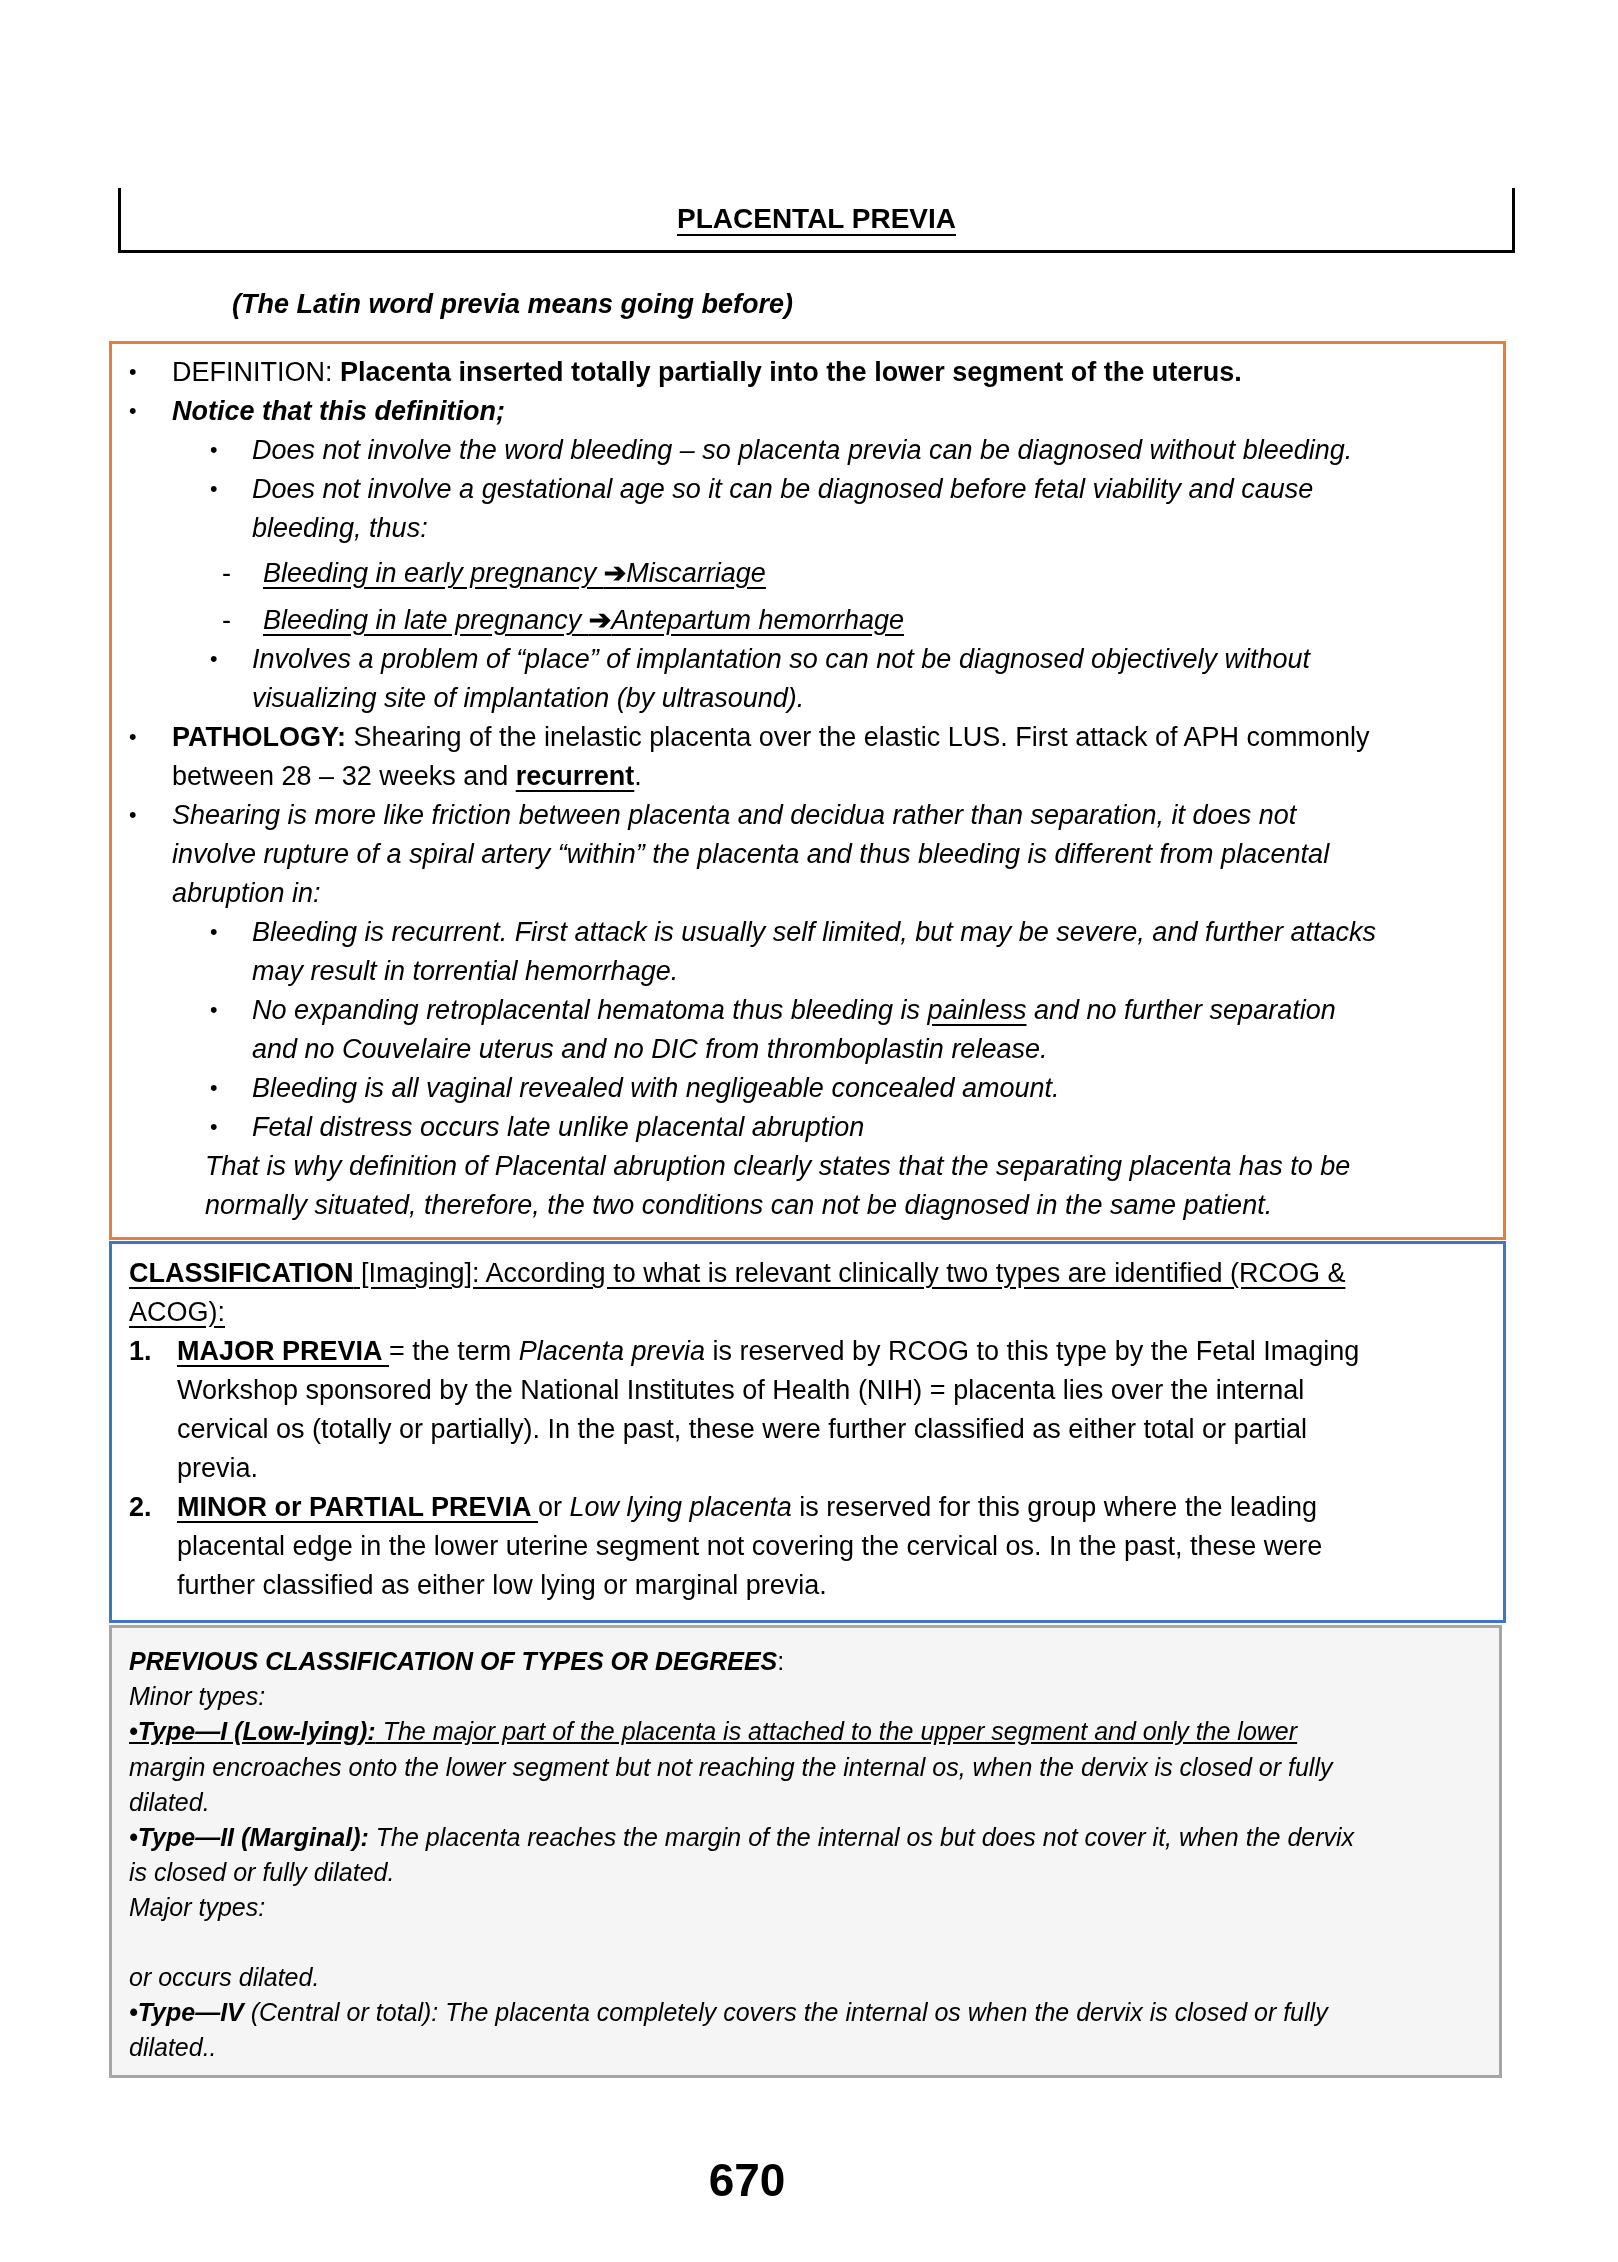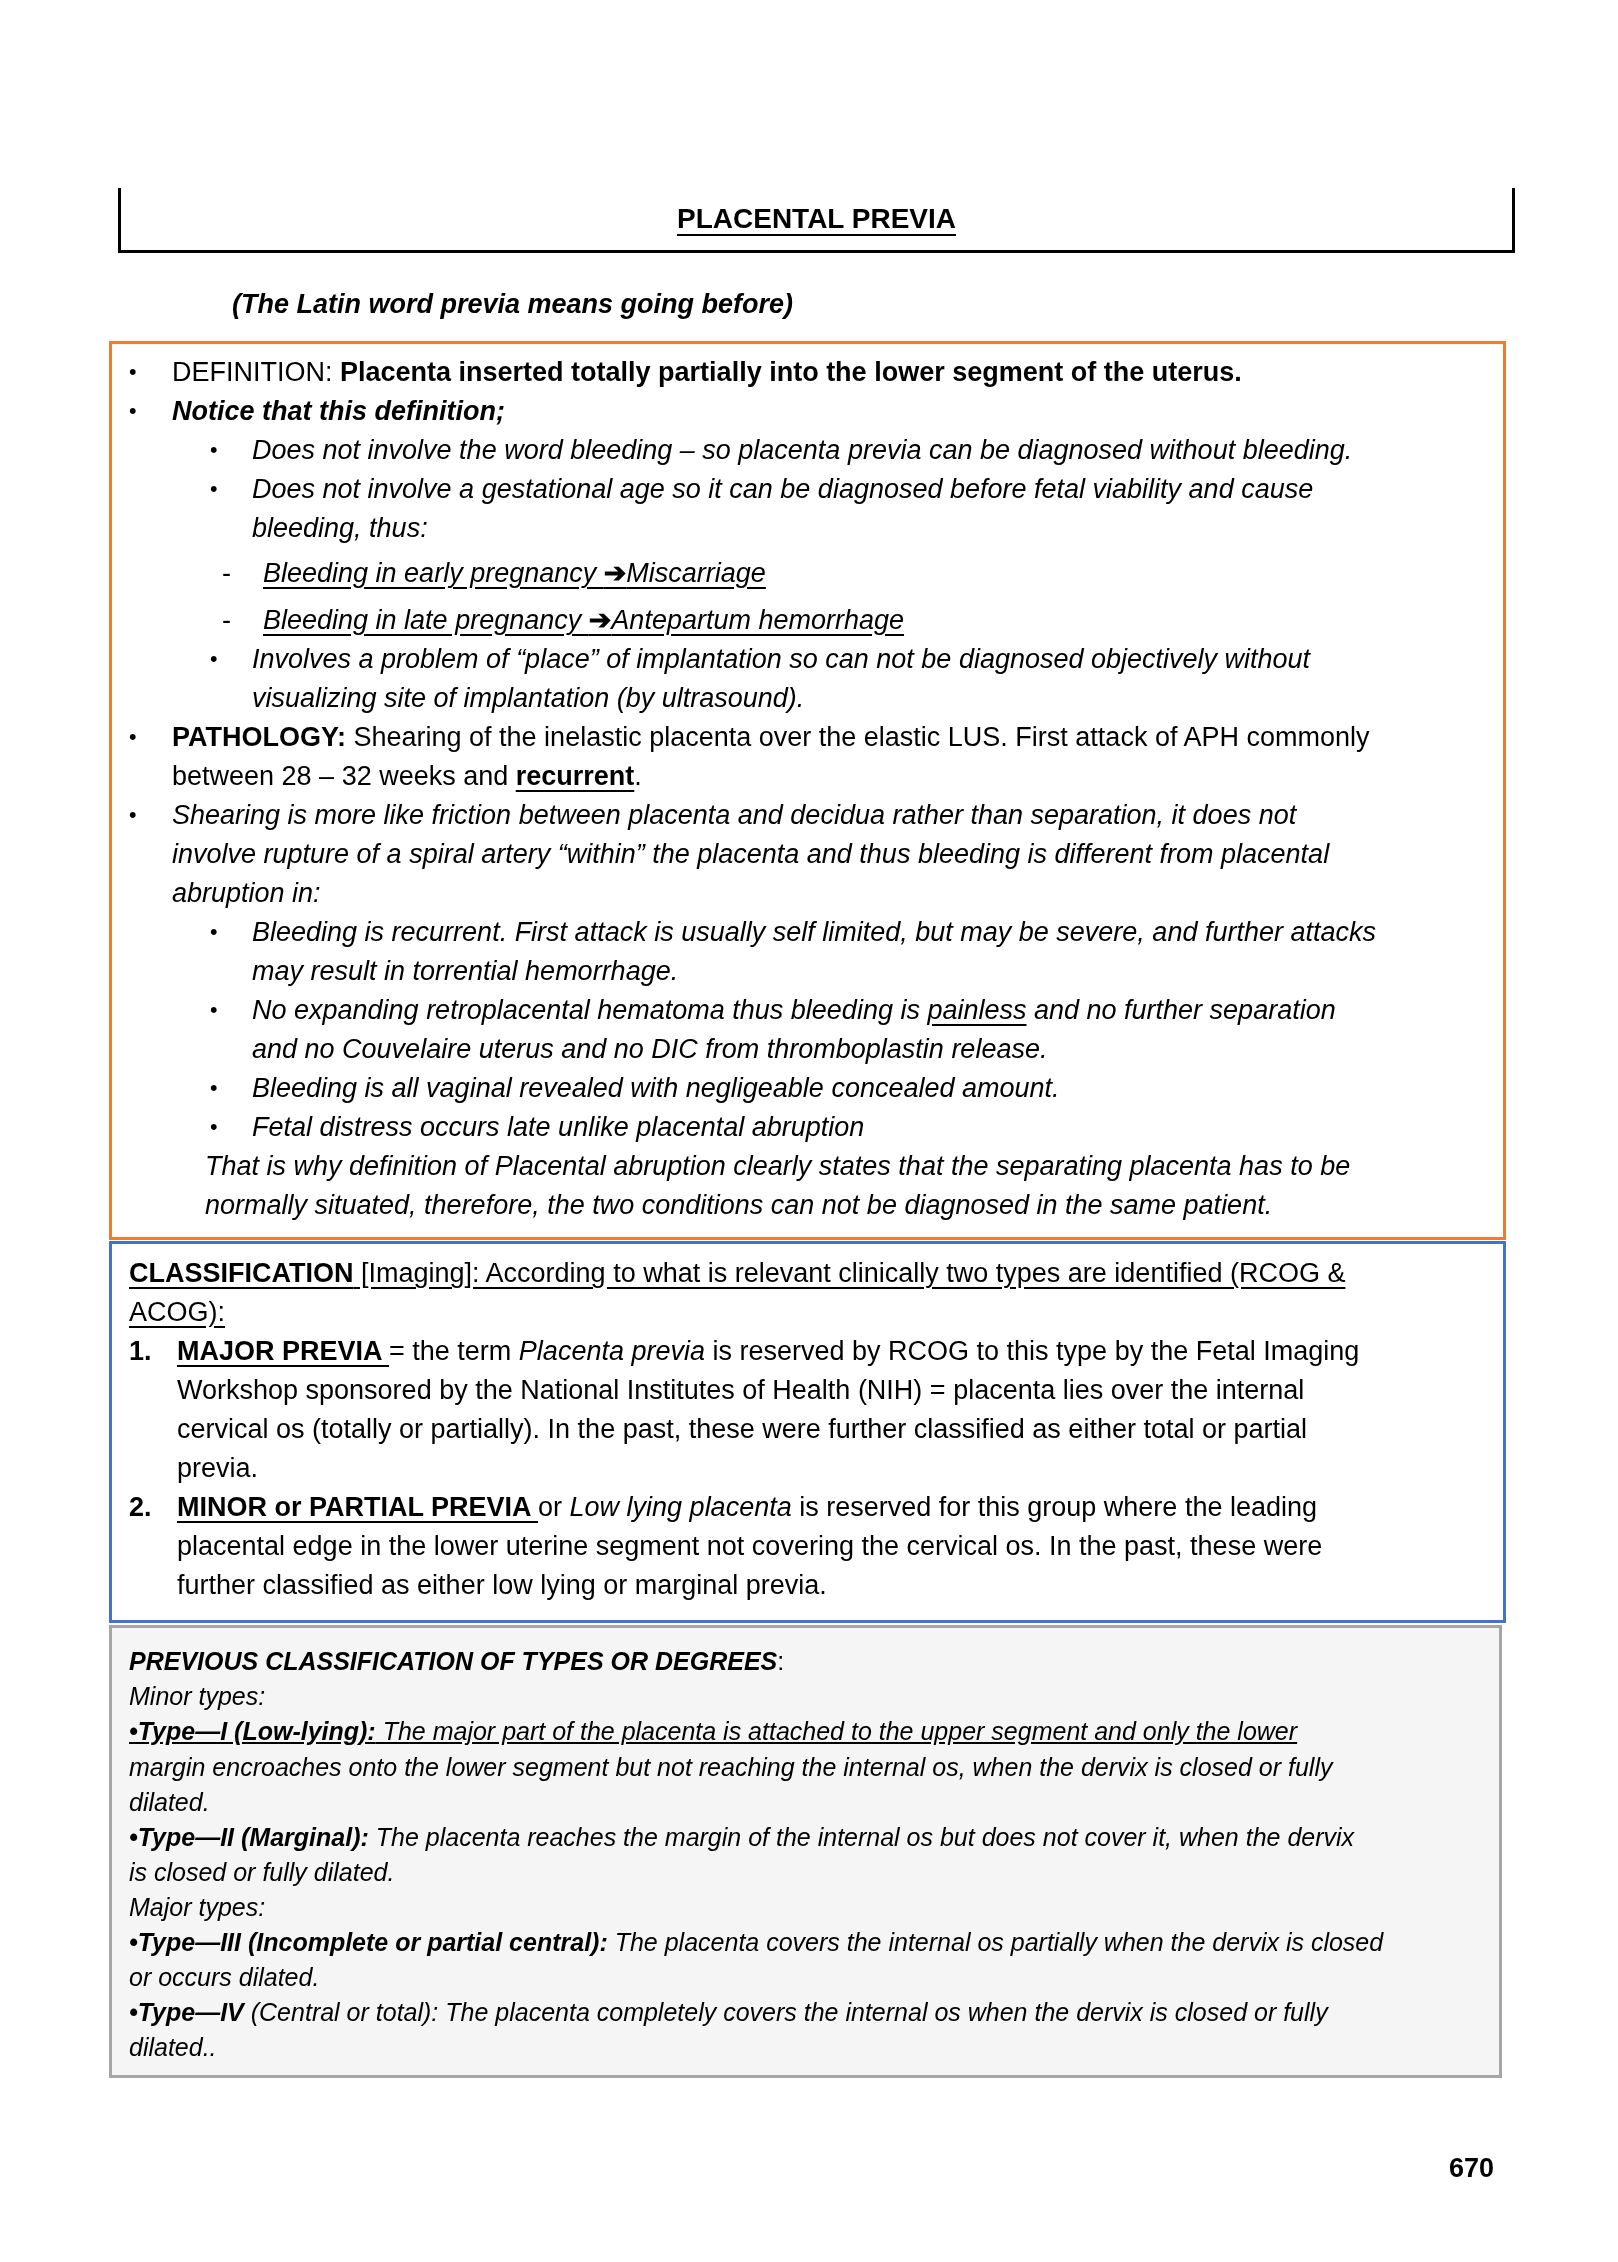"•Type—III (Incomplete or partial" div.sm { html: <div> <span>•Type—III (Incomplete or partial central):</span><span> The placenta covers the internal os partially when the dervix is closed</span> </div> -> none }
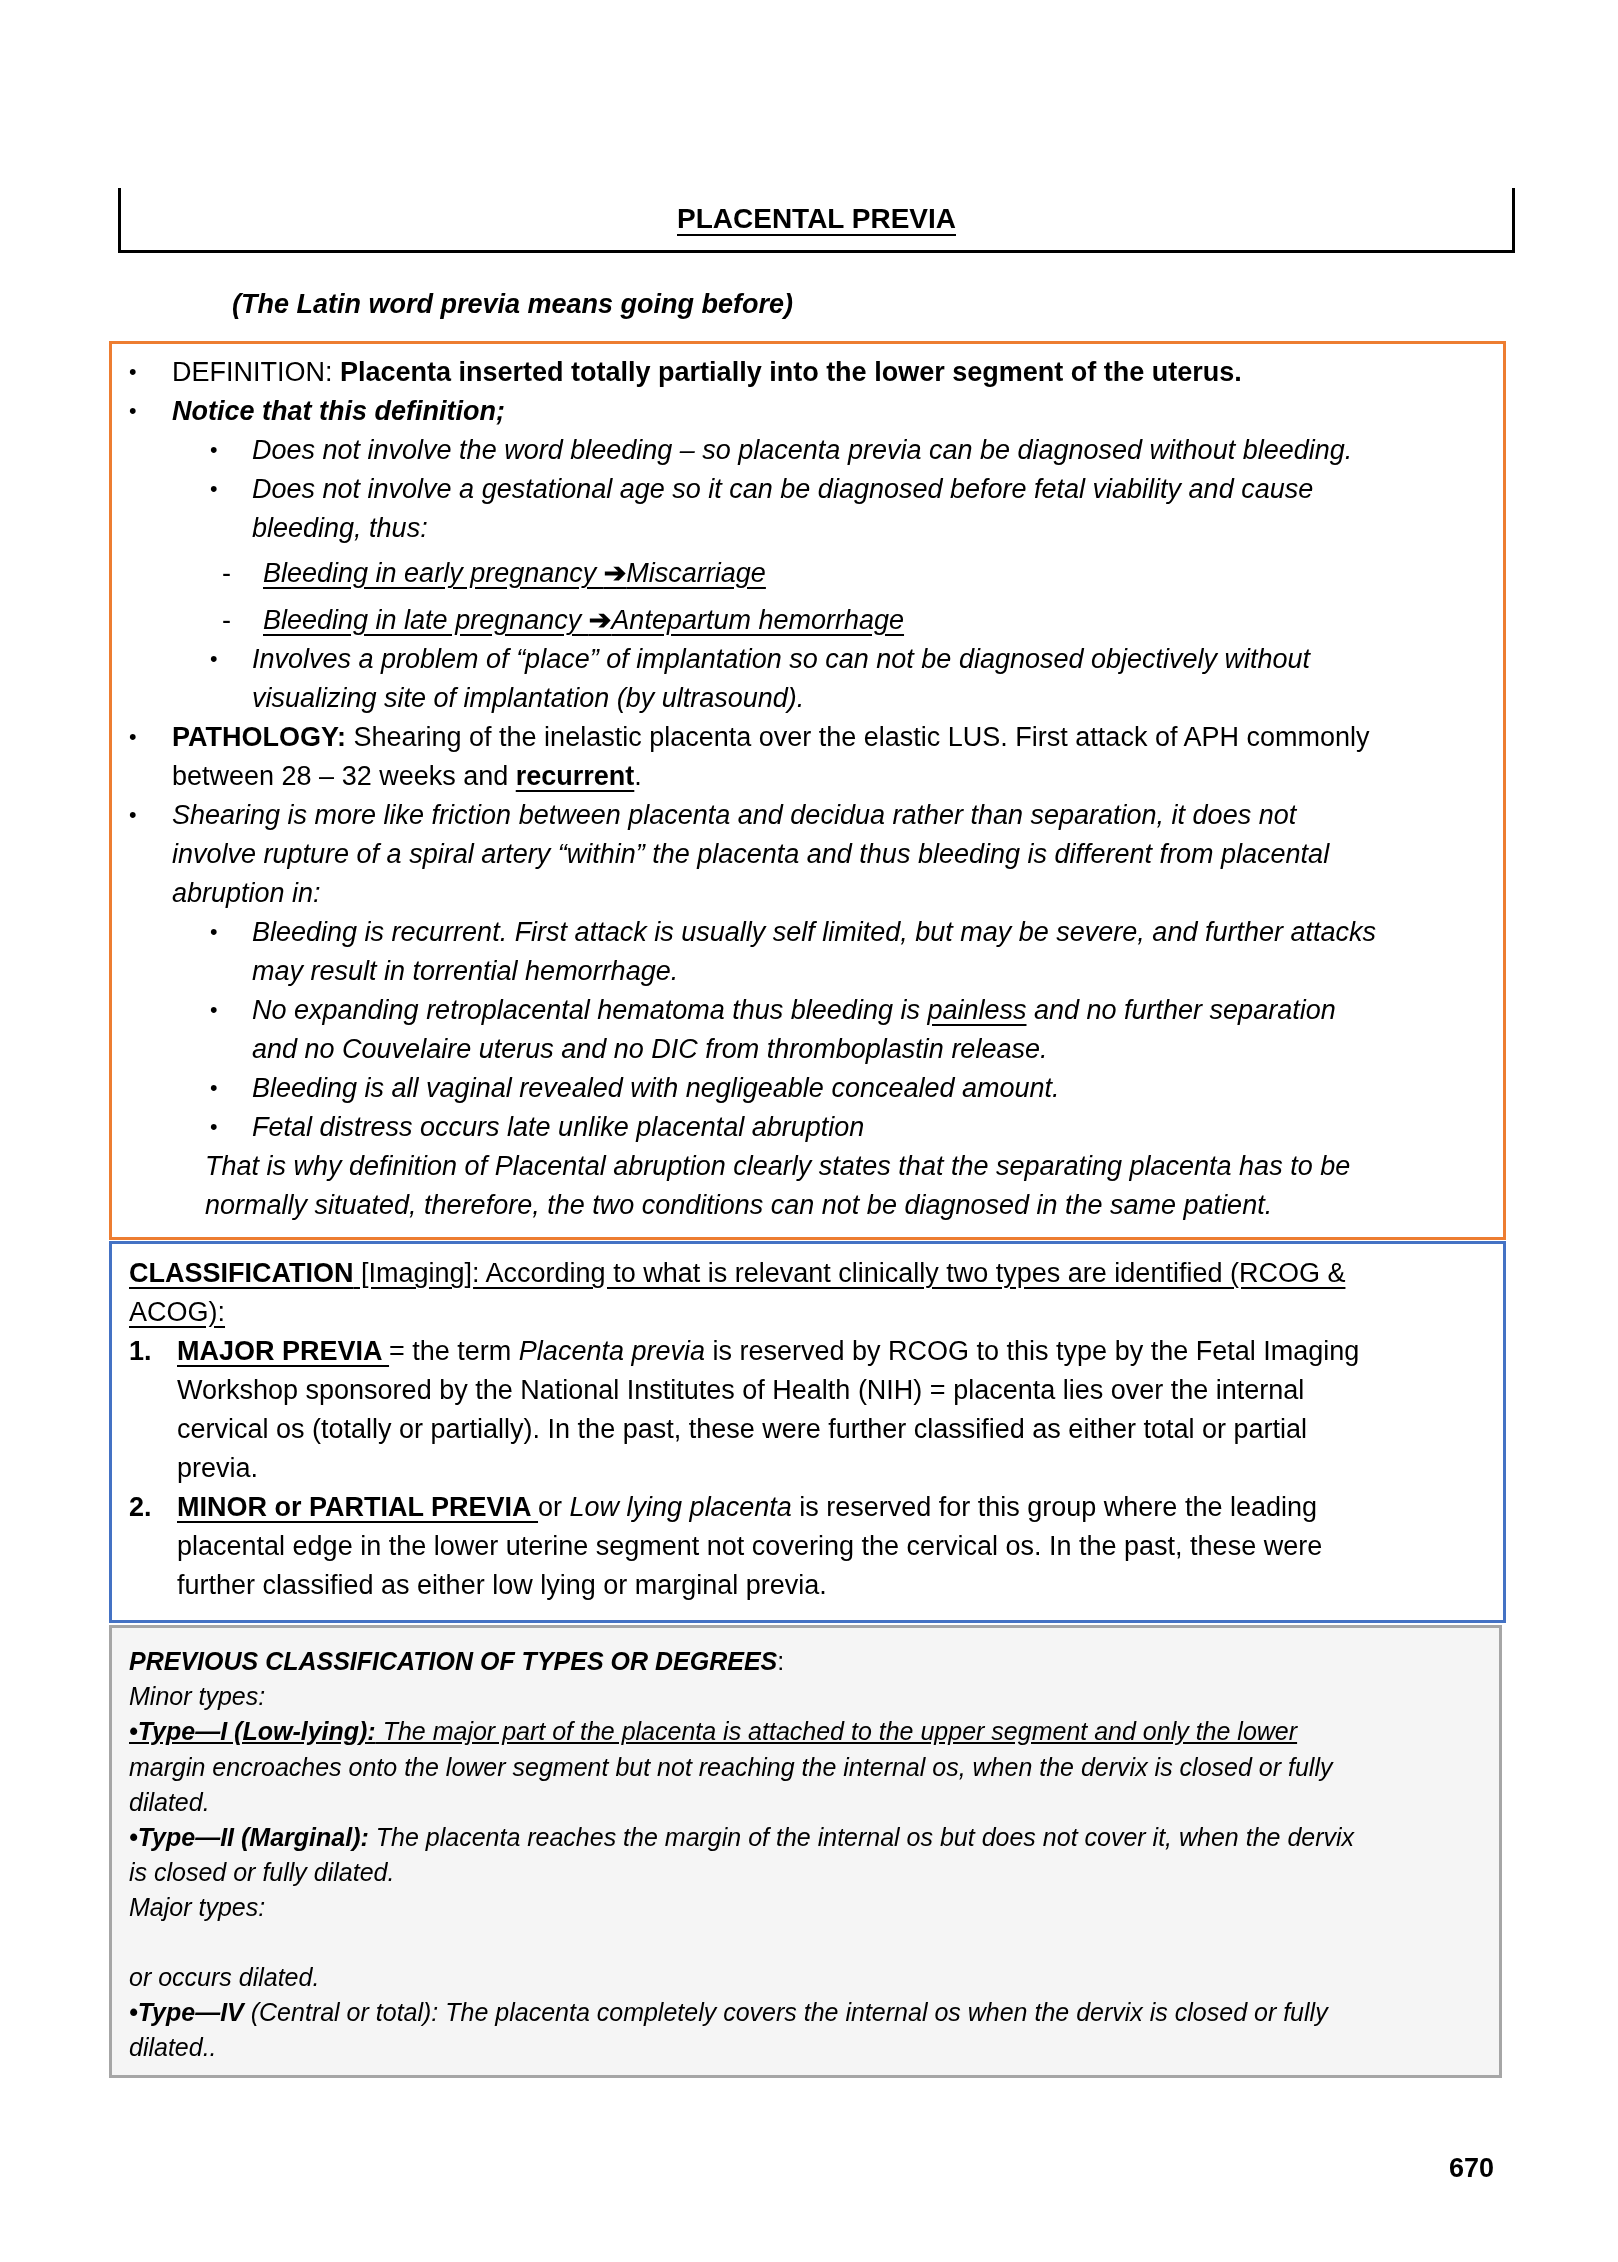"670" .pagenum { font-size: 27px -> 46px; text-align: right -> center }
